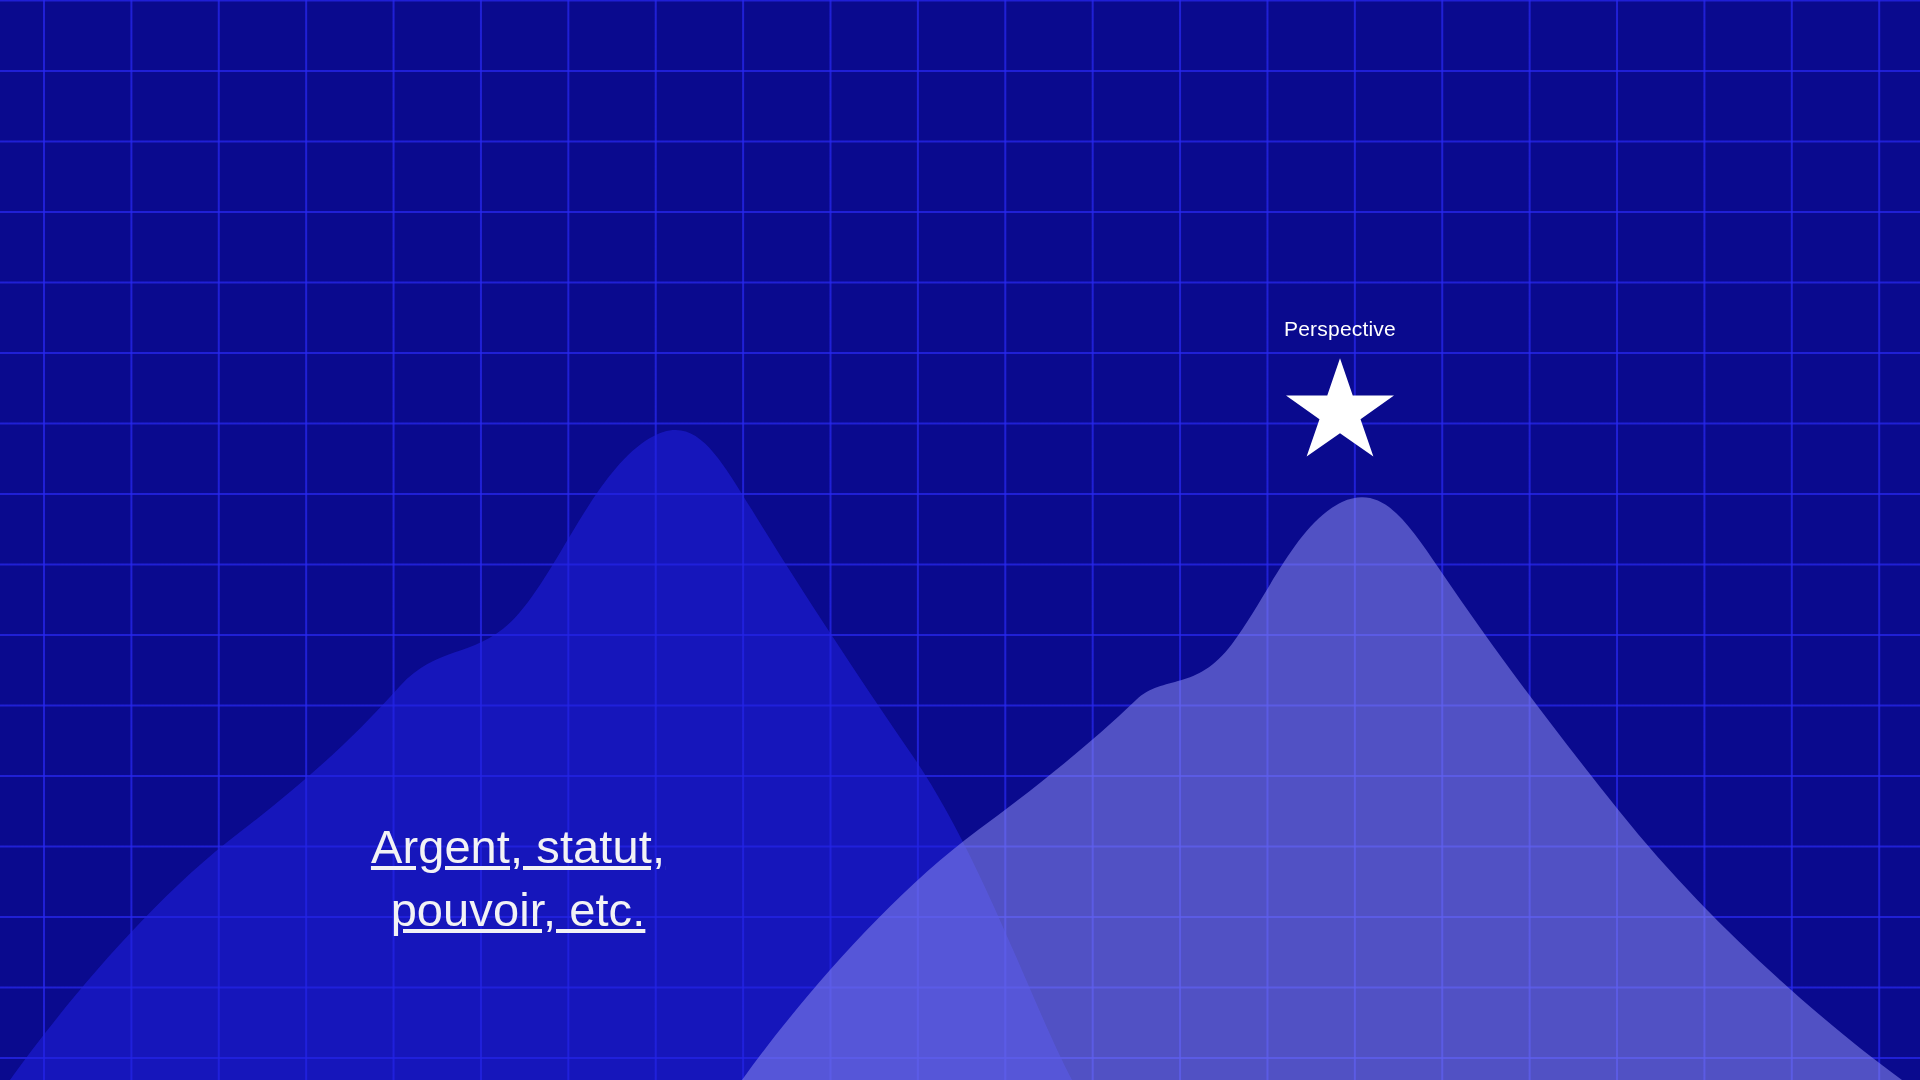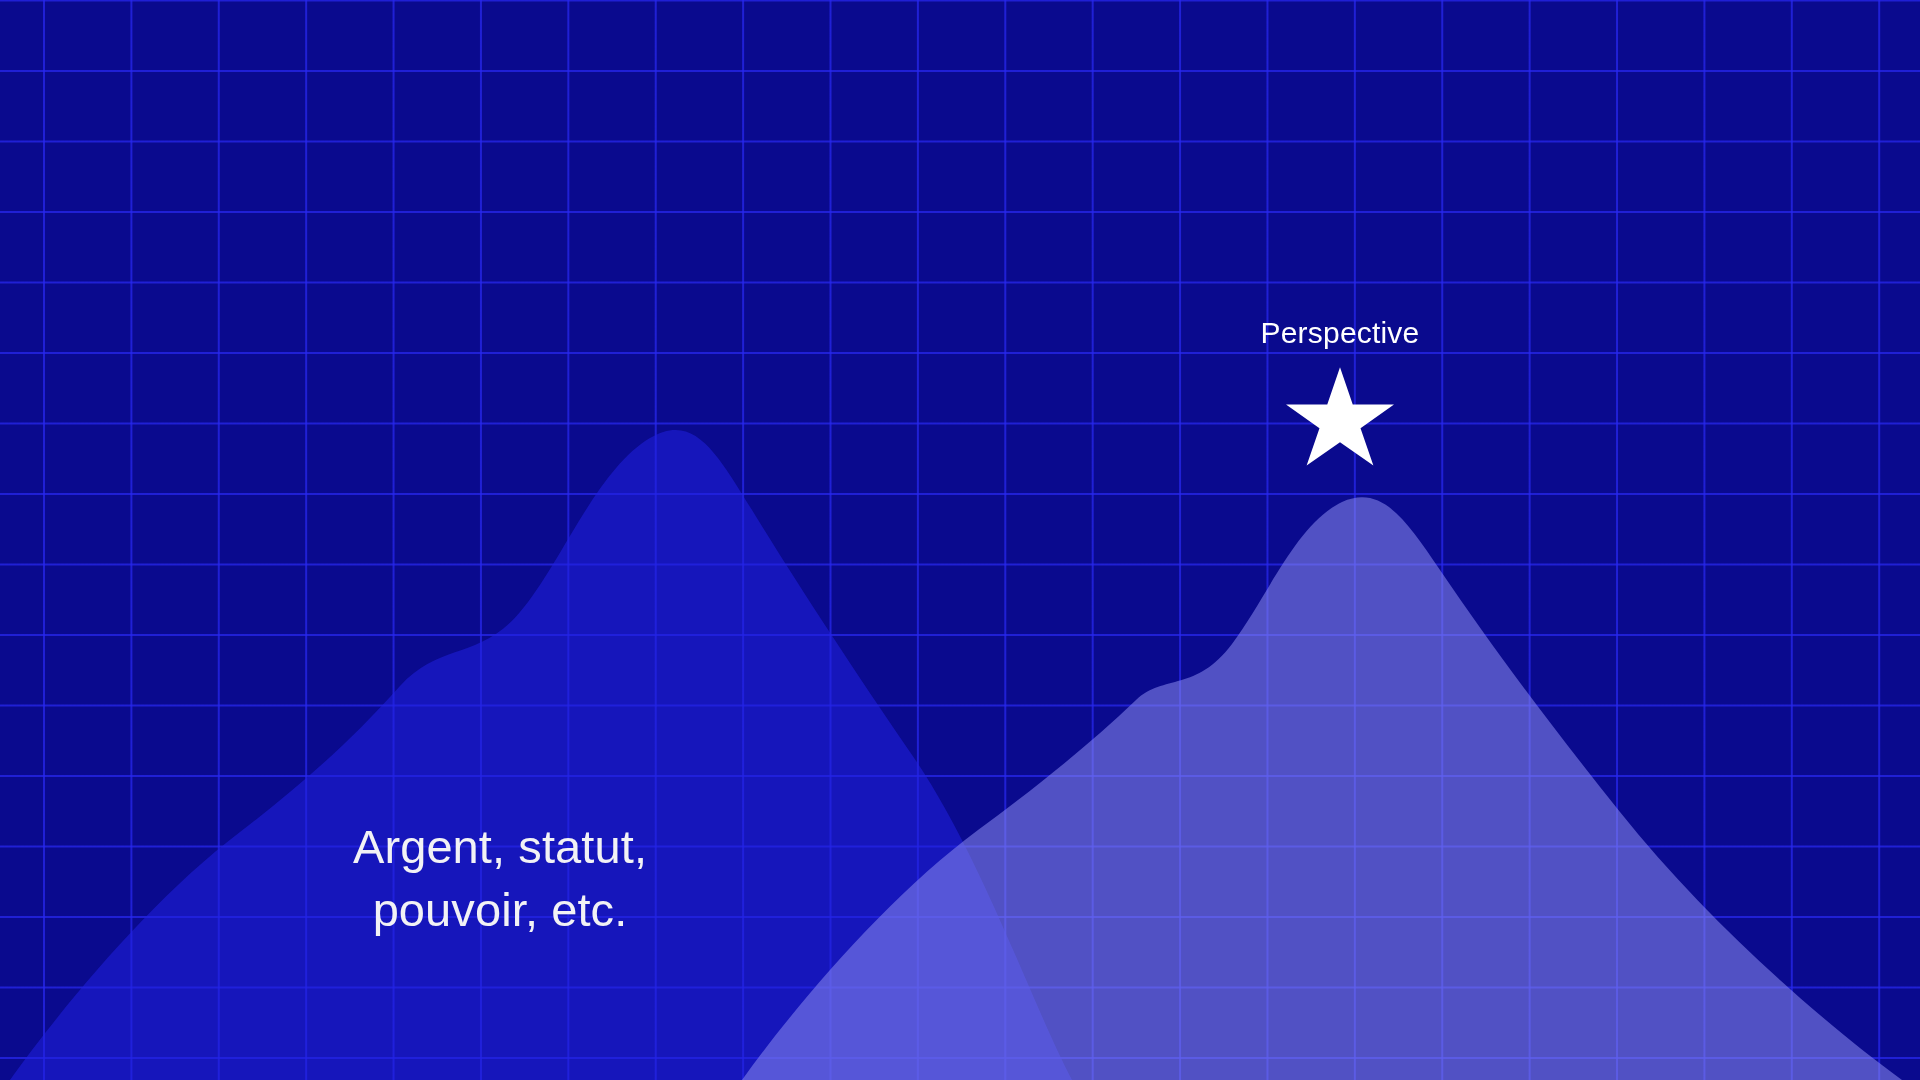"Perspective" #peak-caption { font-size: 30px -> 21px }
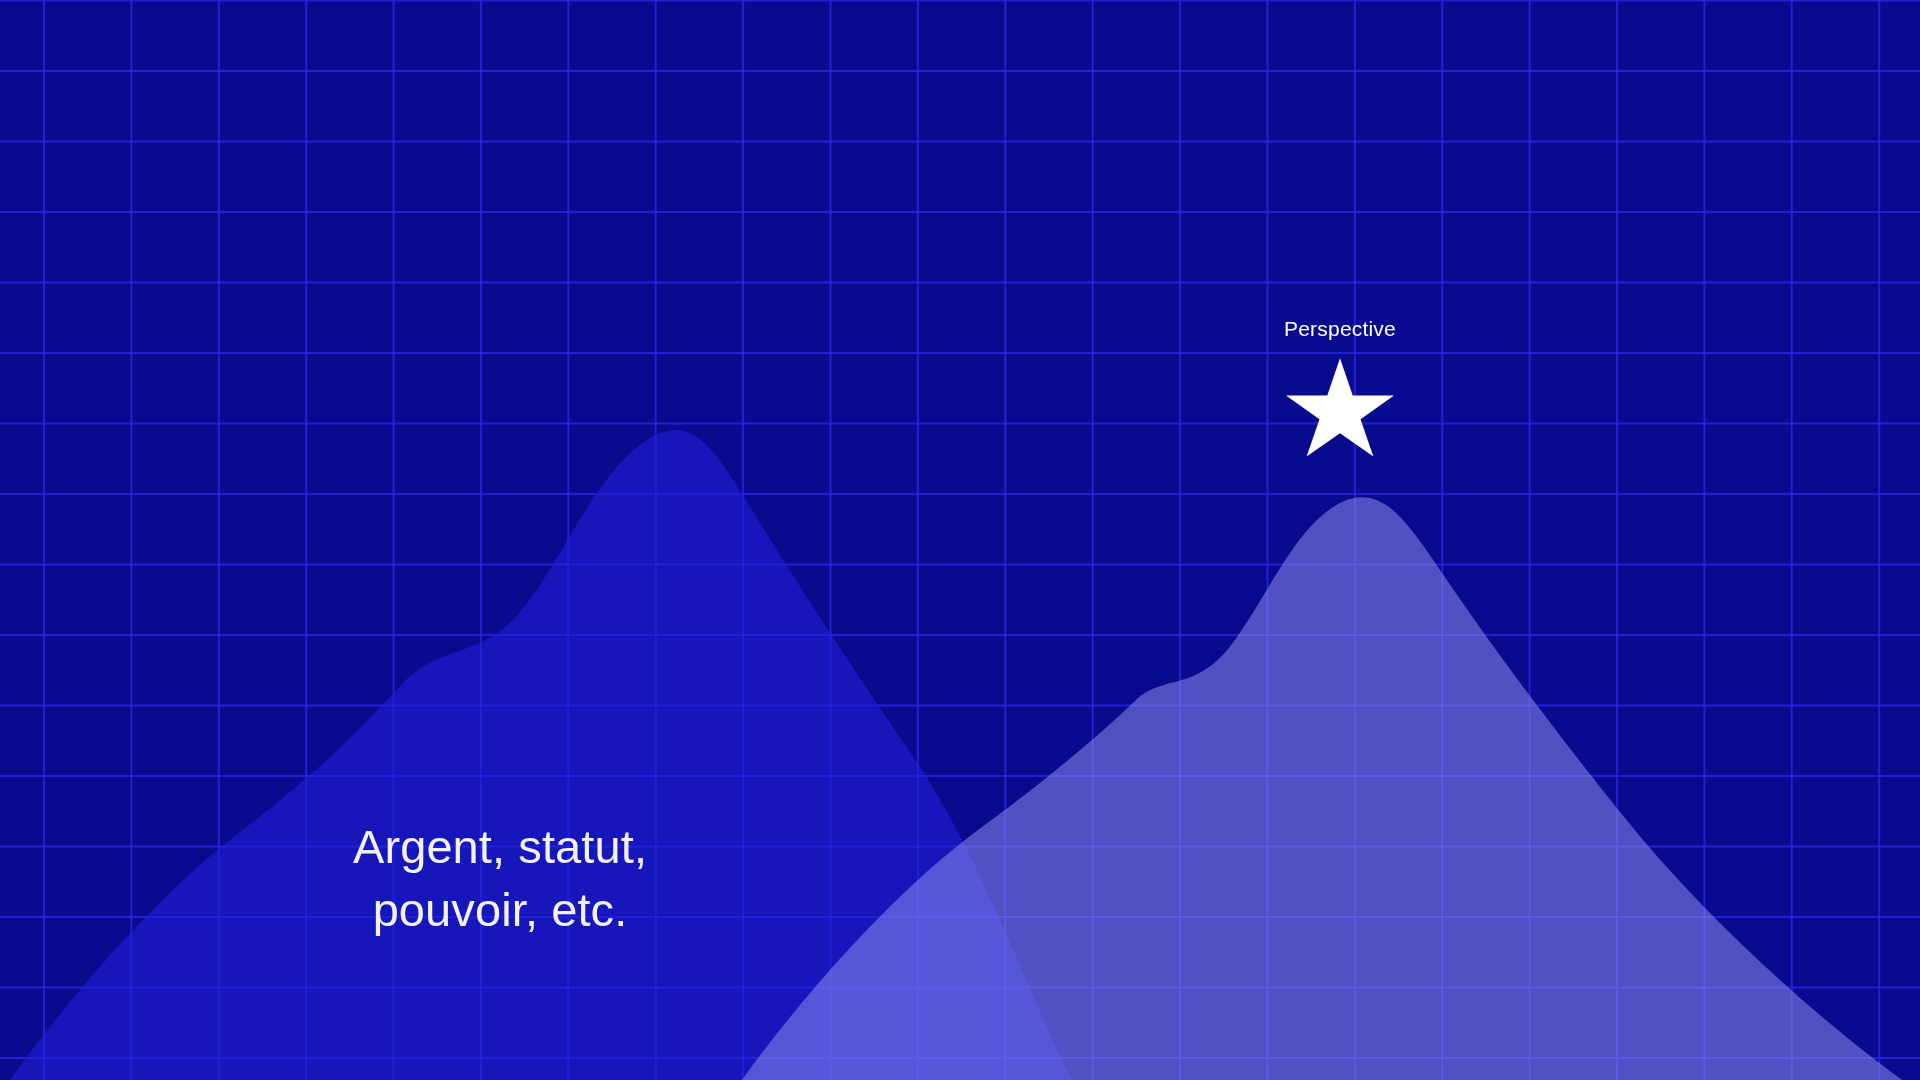"Argent, statut," #label-left { left: 240px -> 258px; text-decoration: none -> underline }
